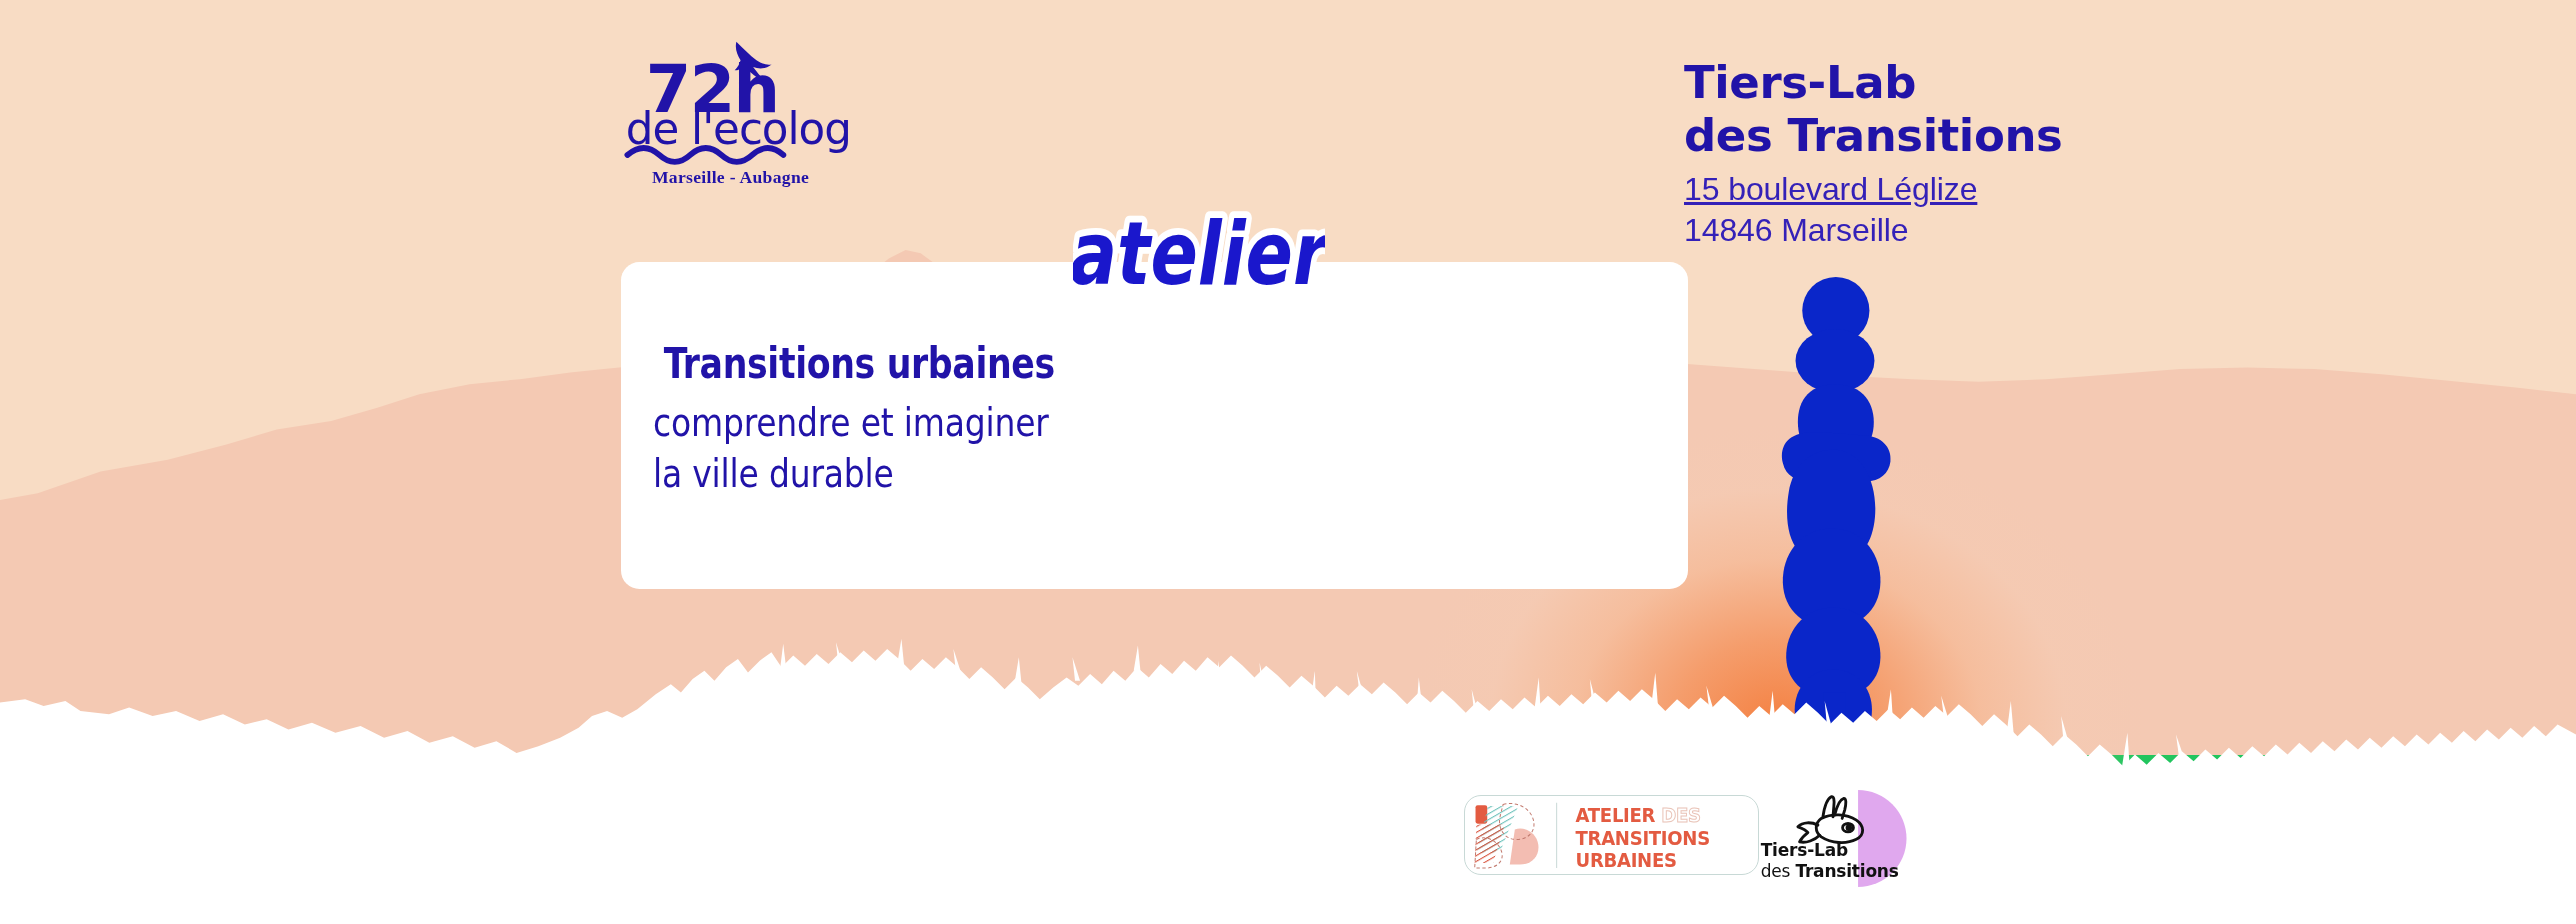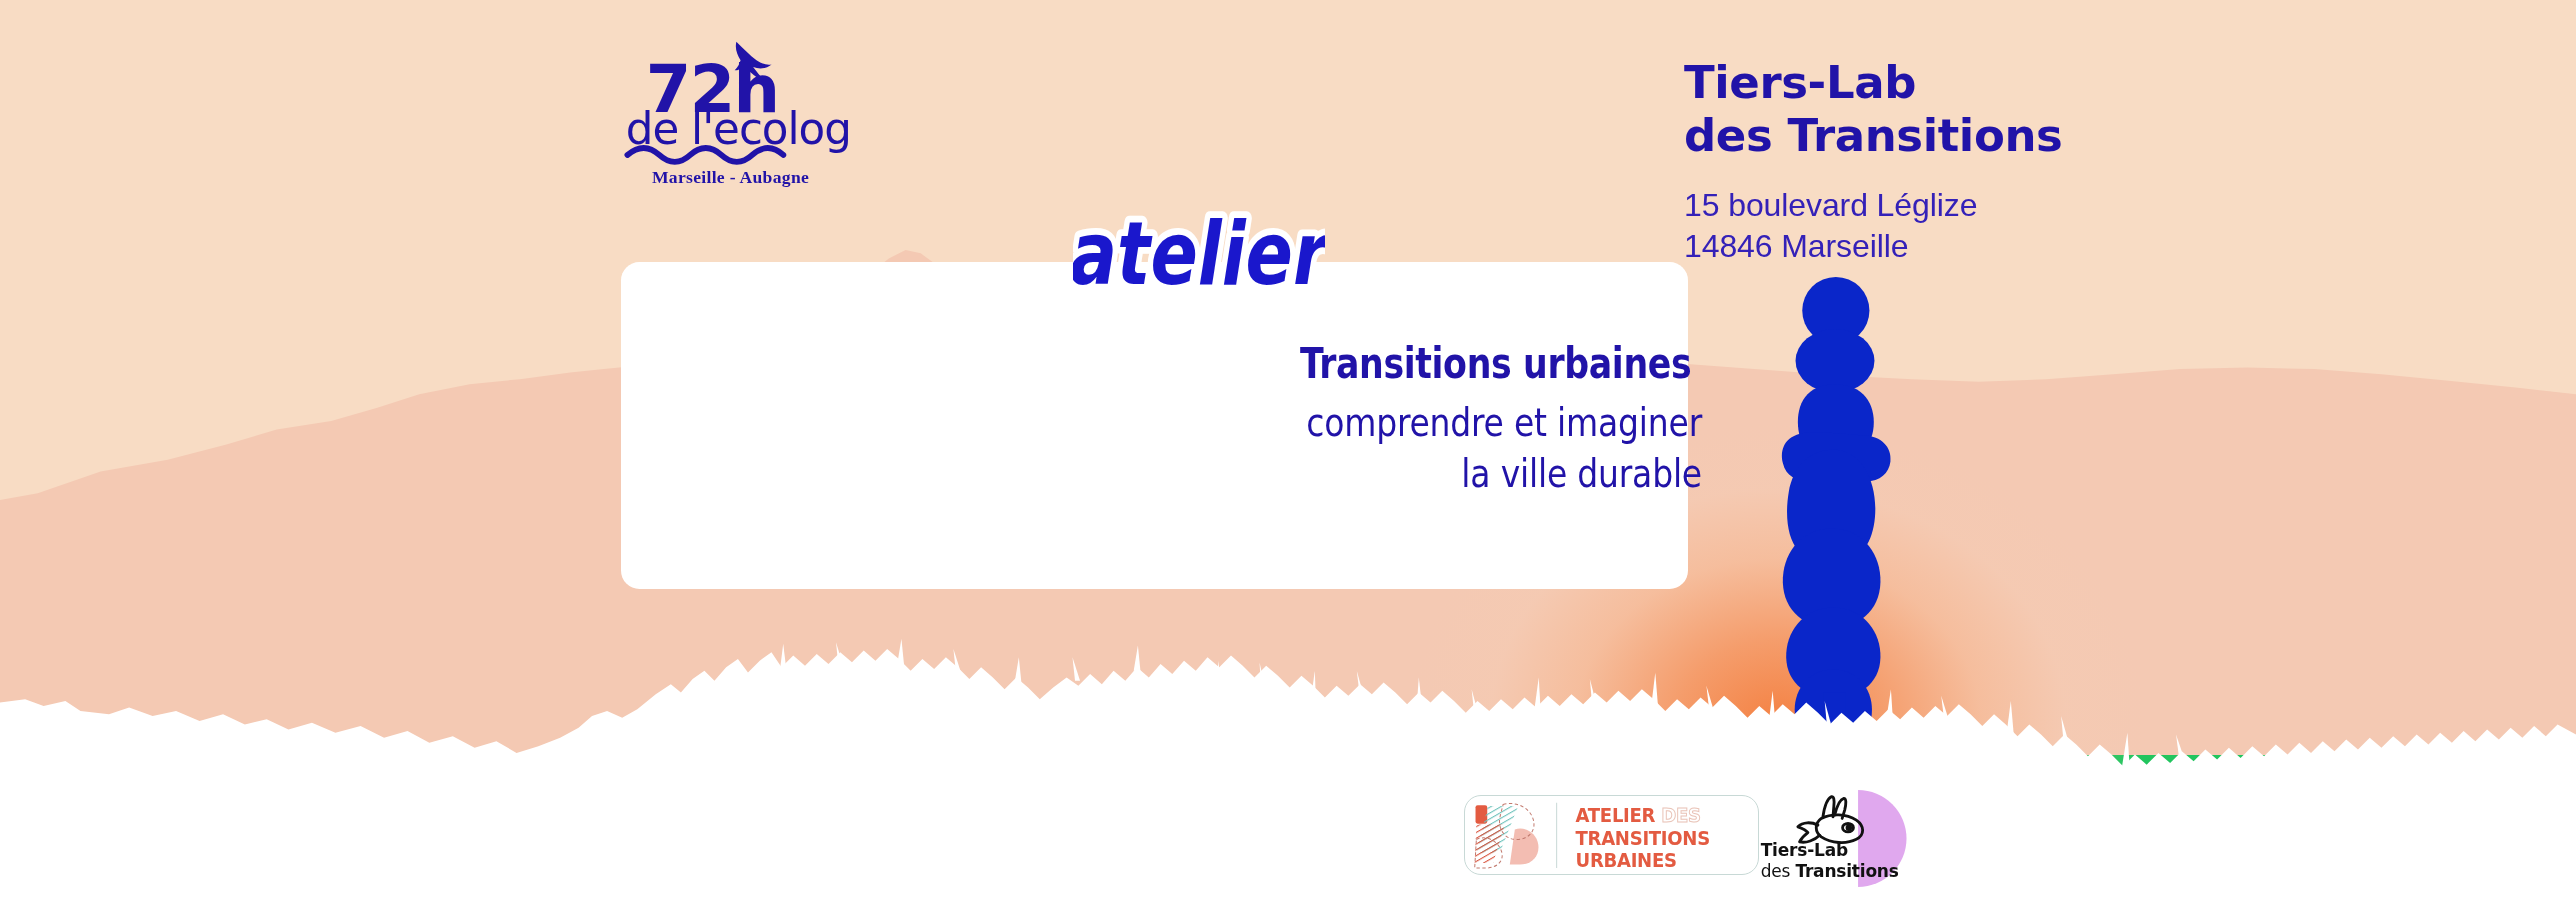"15 boulevard Léglize" .address .street { margin-top: 23px -> 7px; text-decoration: none -> underline }
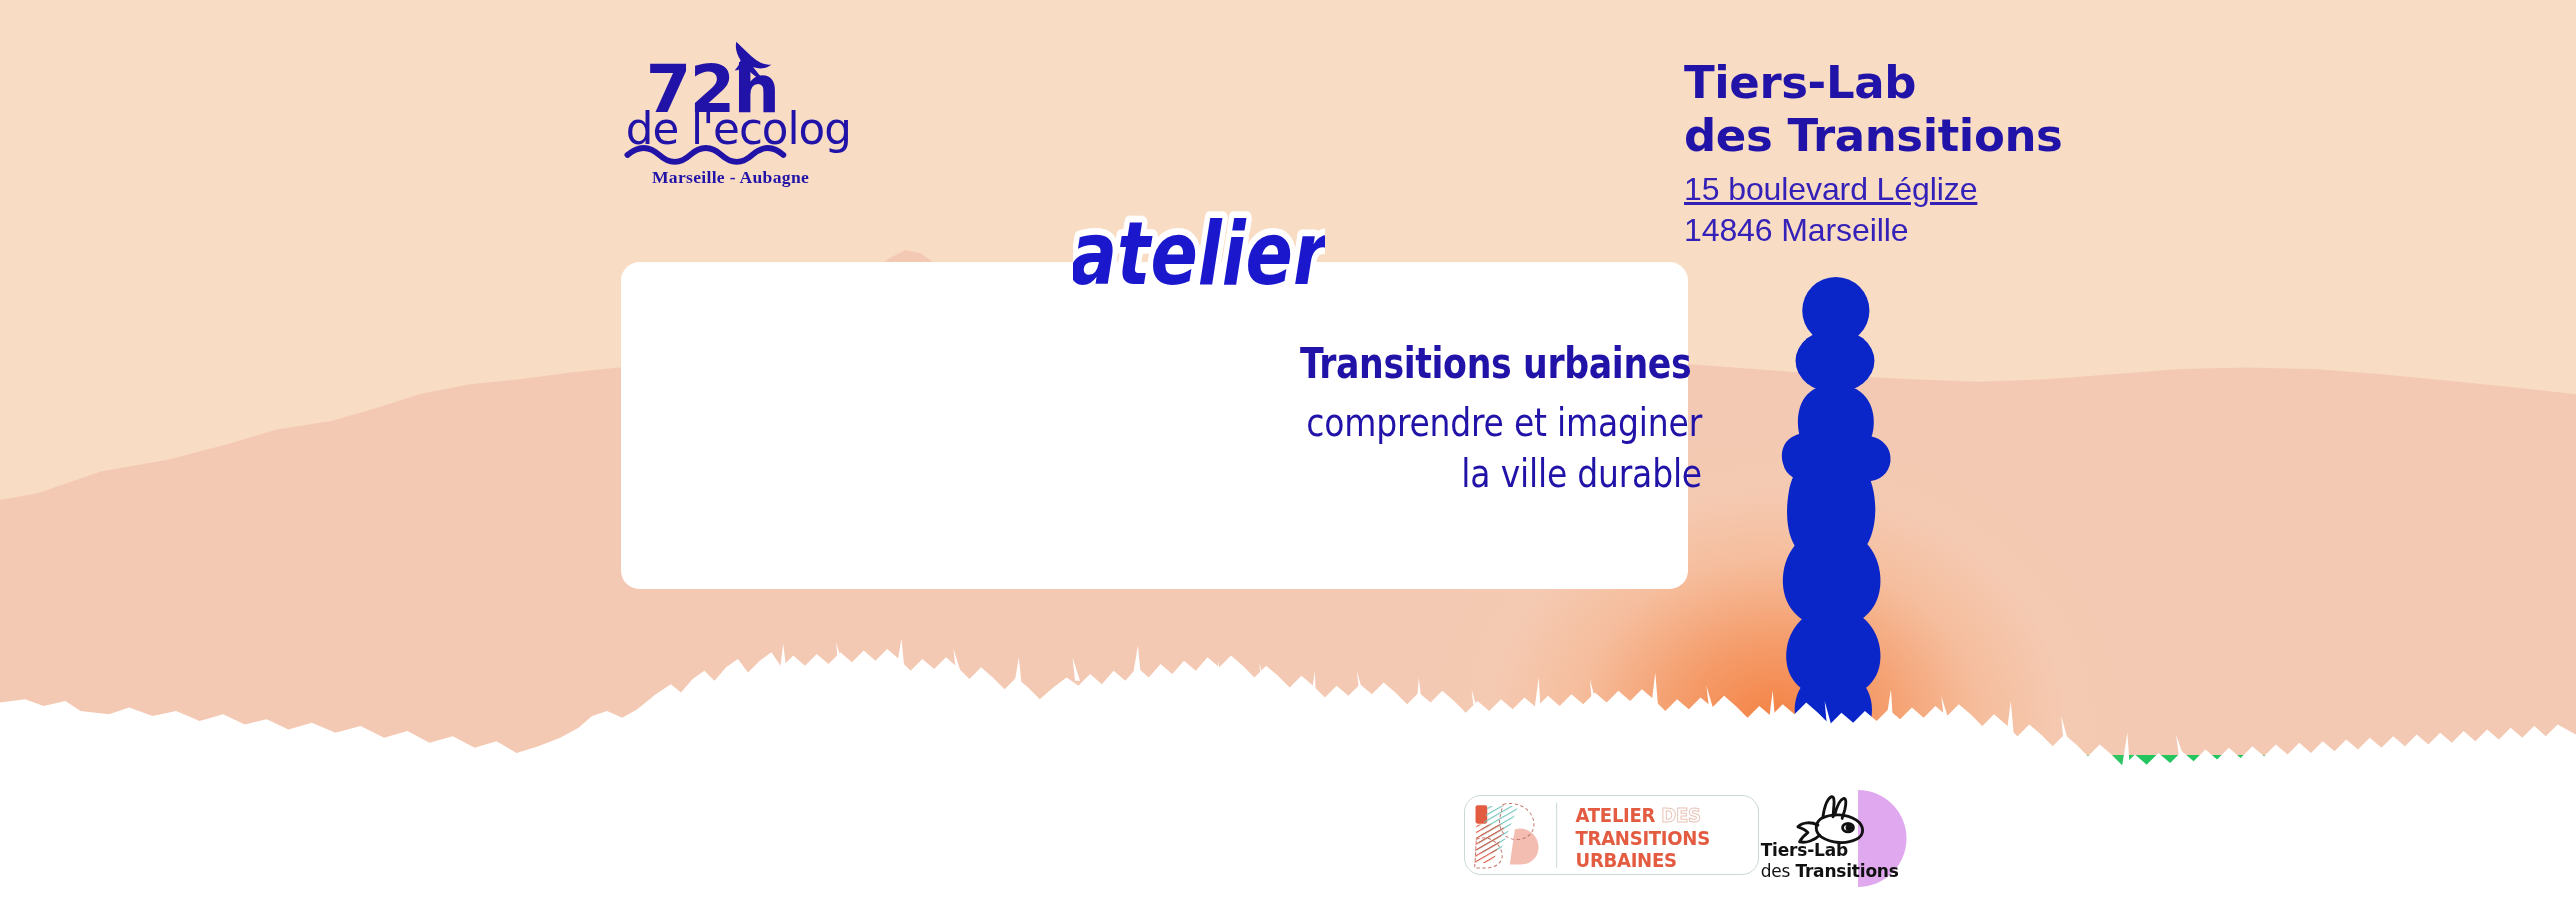"Transitions urbaines" .card-inner { padding-left: 46px -> none; text-align: right -> left }
